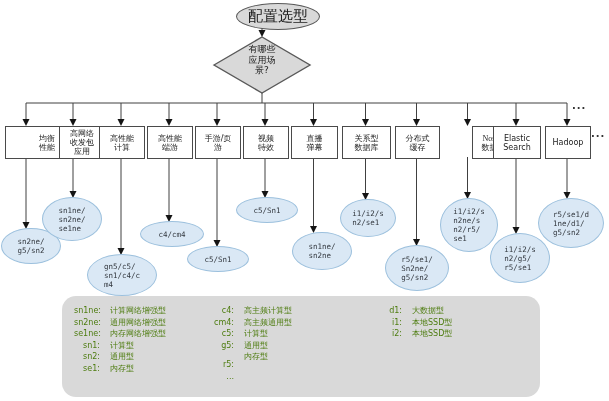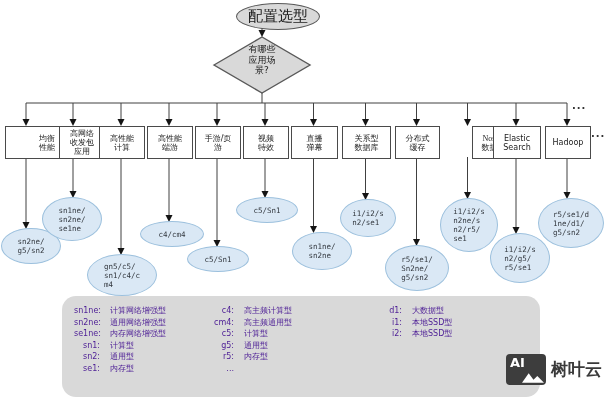"sn1ne" #legend-box { color: #4c1d95 -> #4d7c0f }
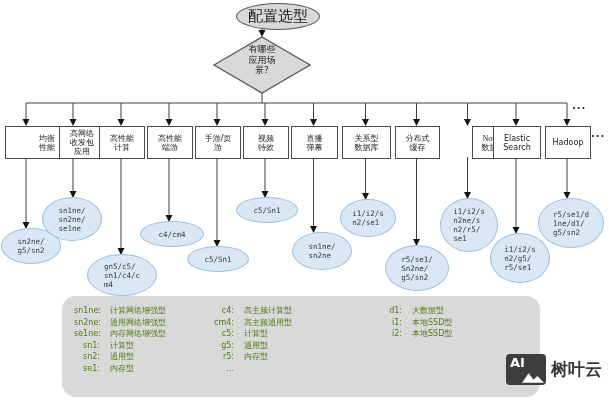"r5" span.lcode { margin-top: none -> 8px }
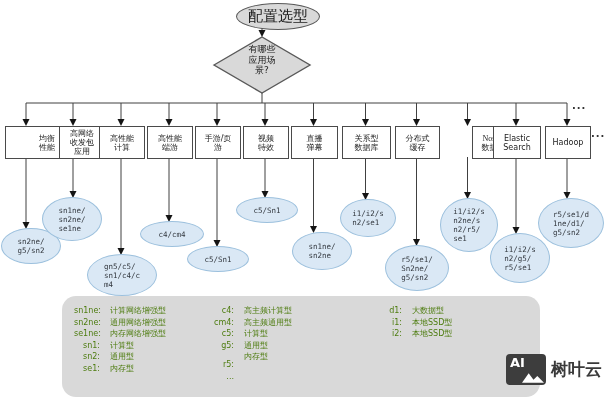"AI" div { html: <div> <div> <span>AI</span> <svg> <path></path> </svg> </div> <span>树叶云</span> </div> -> none }
